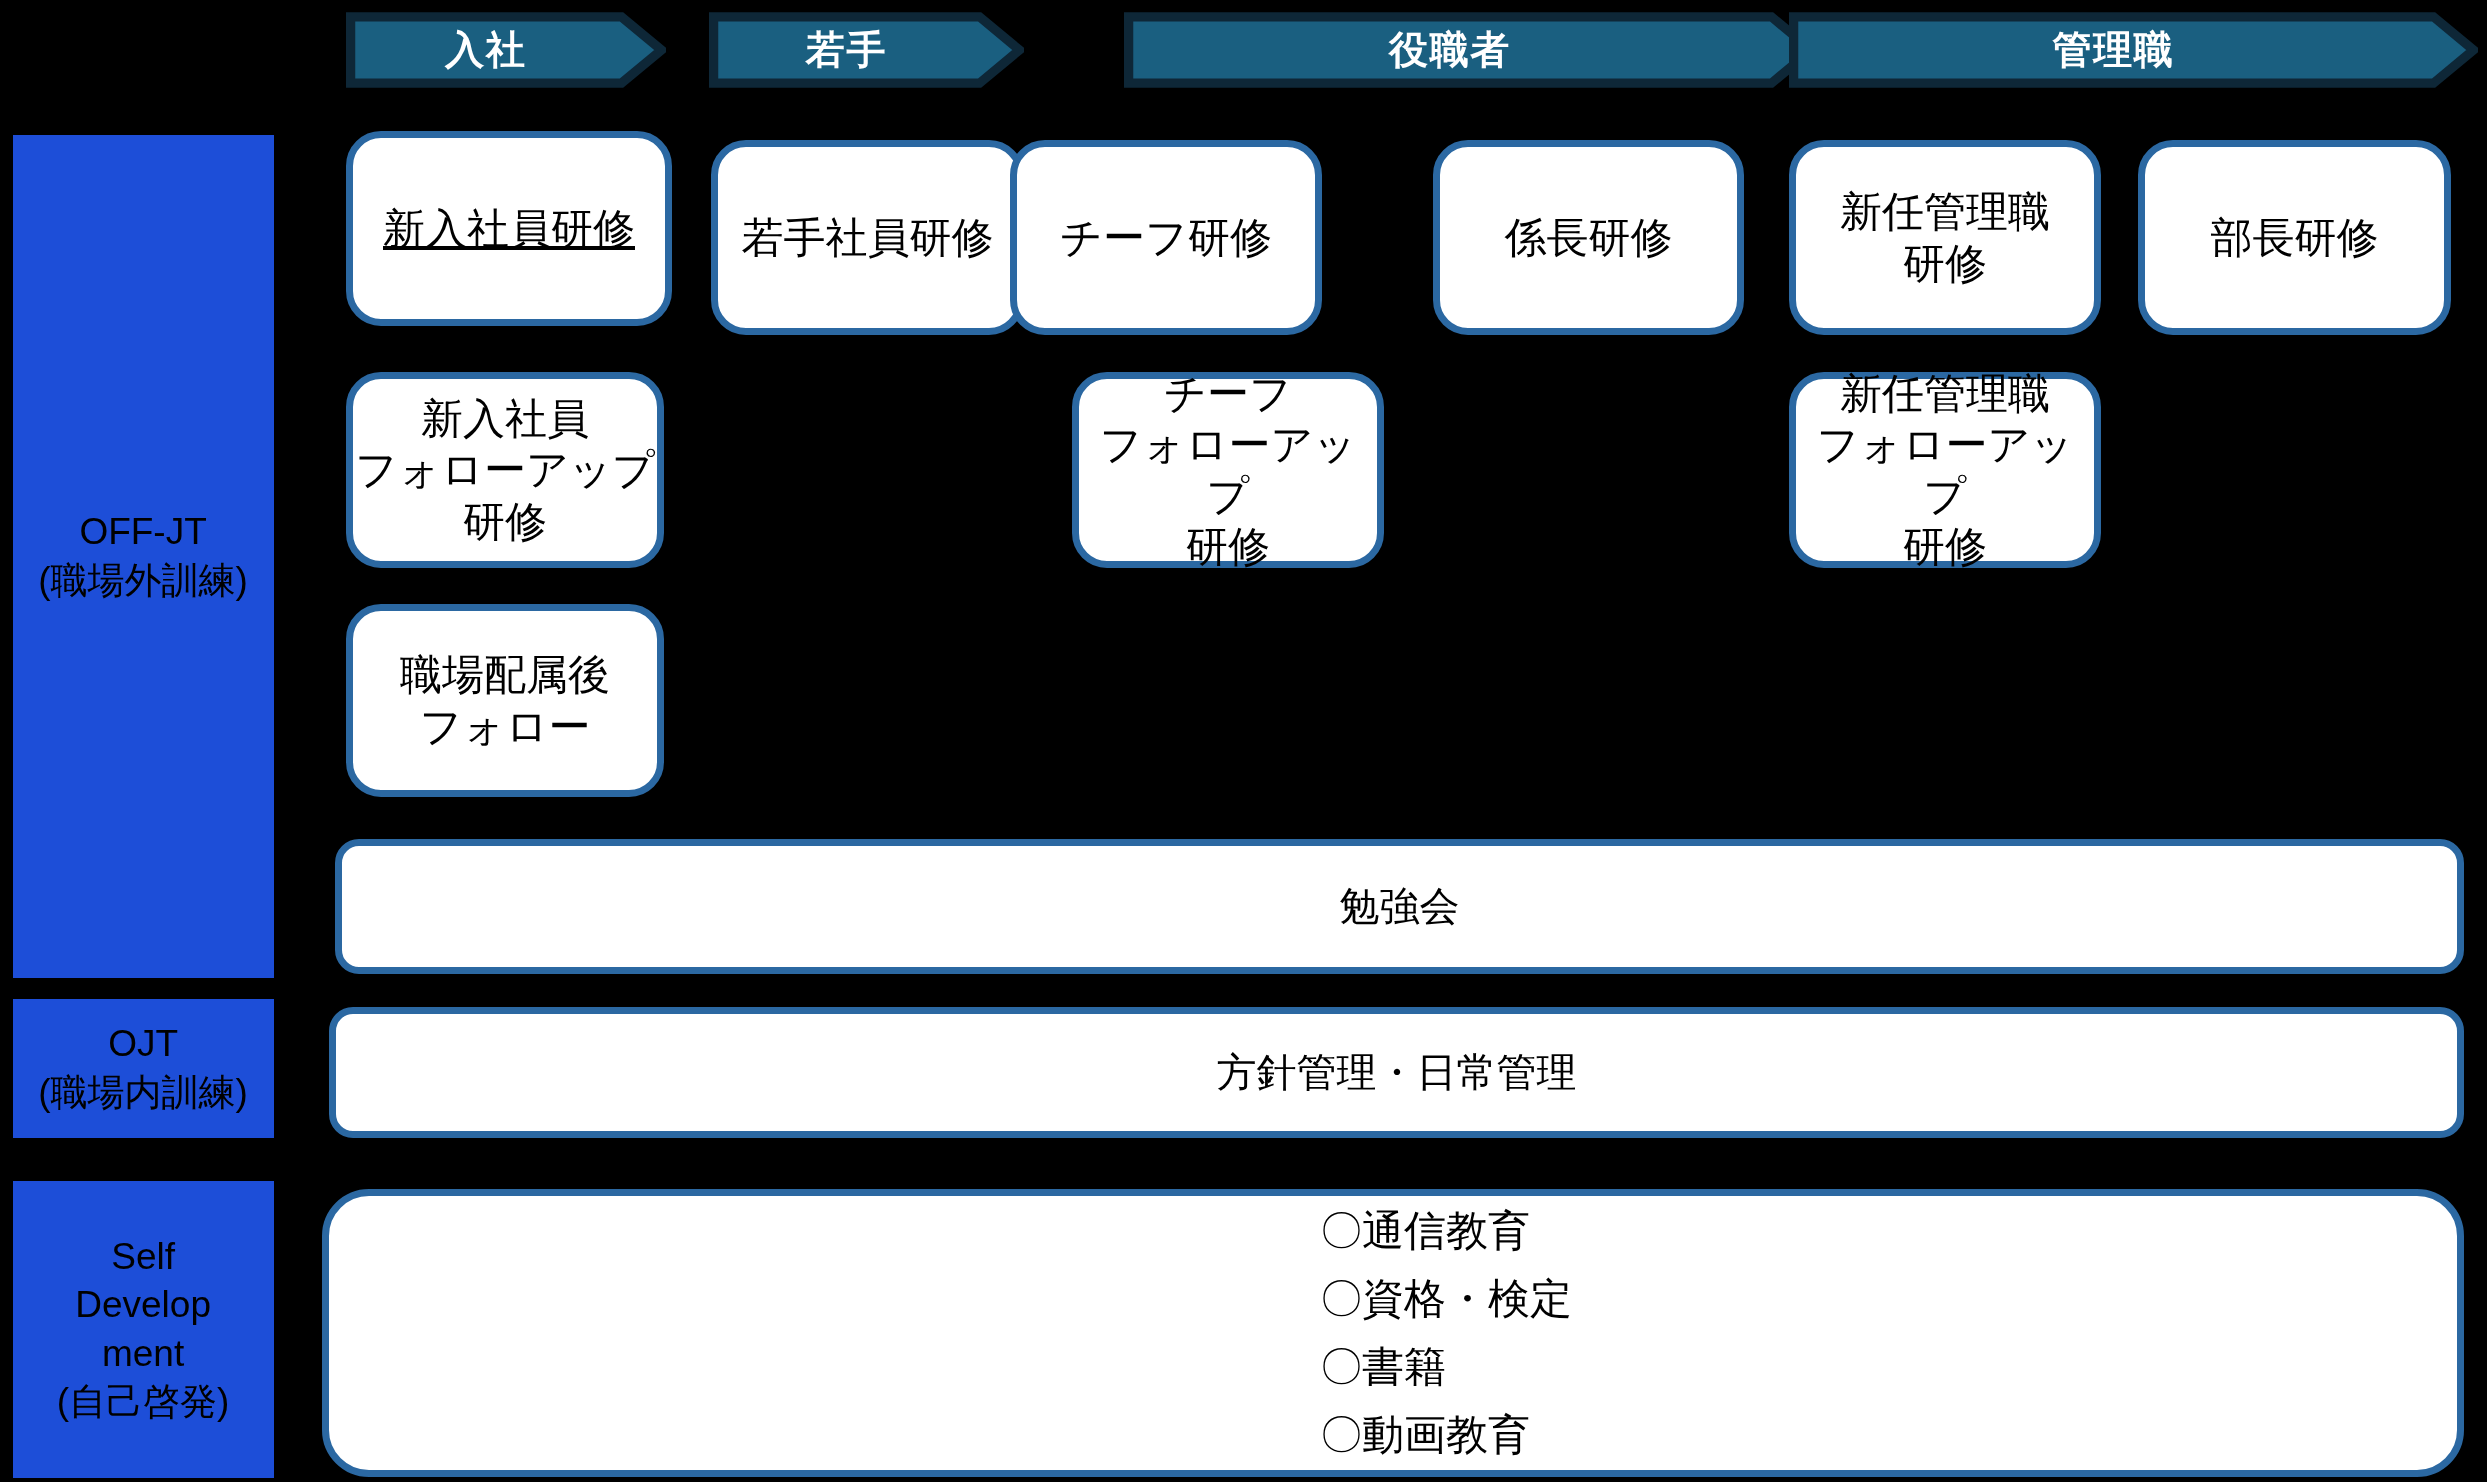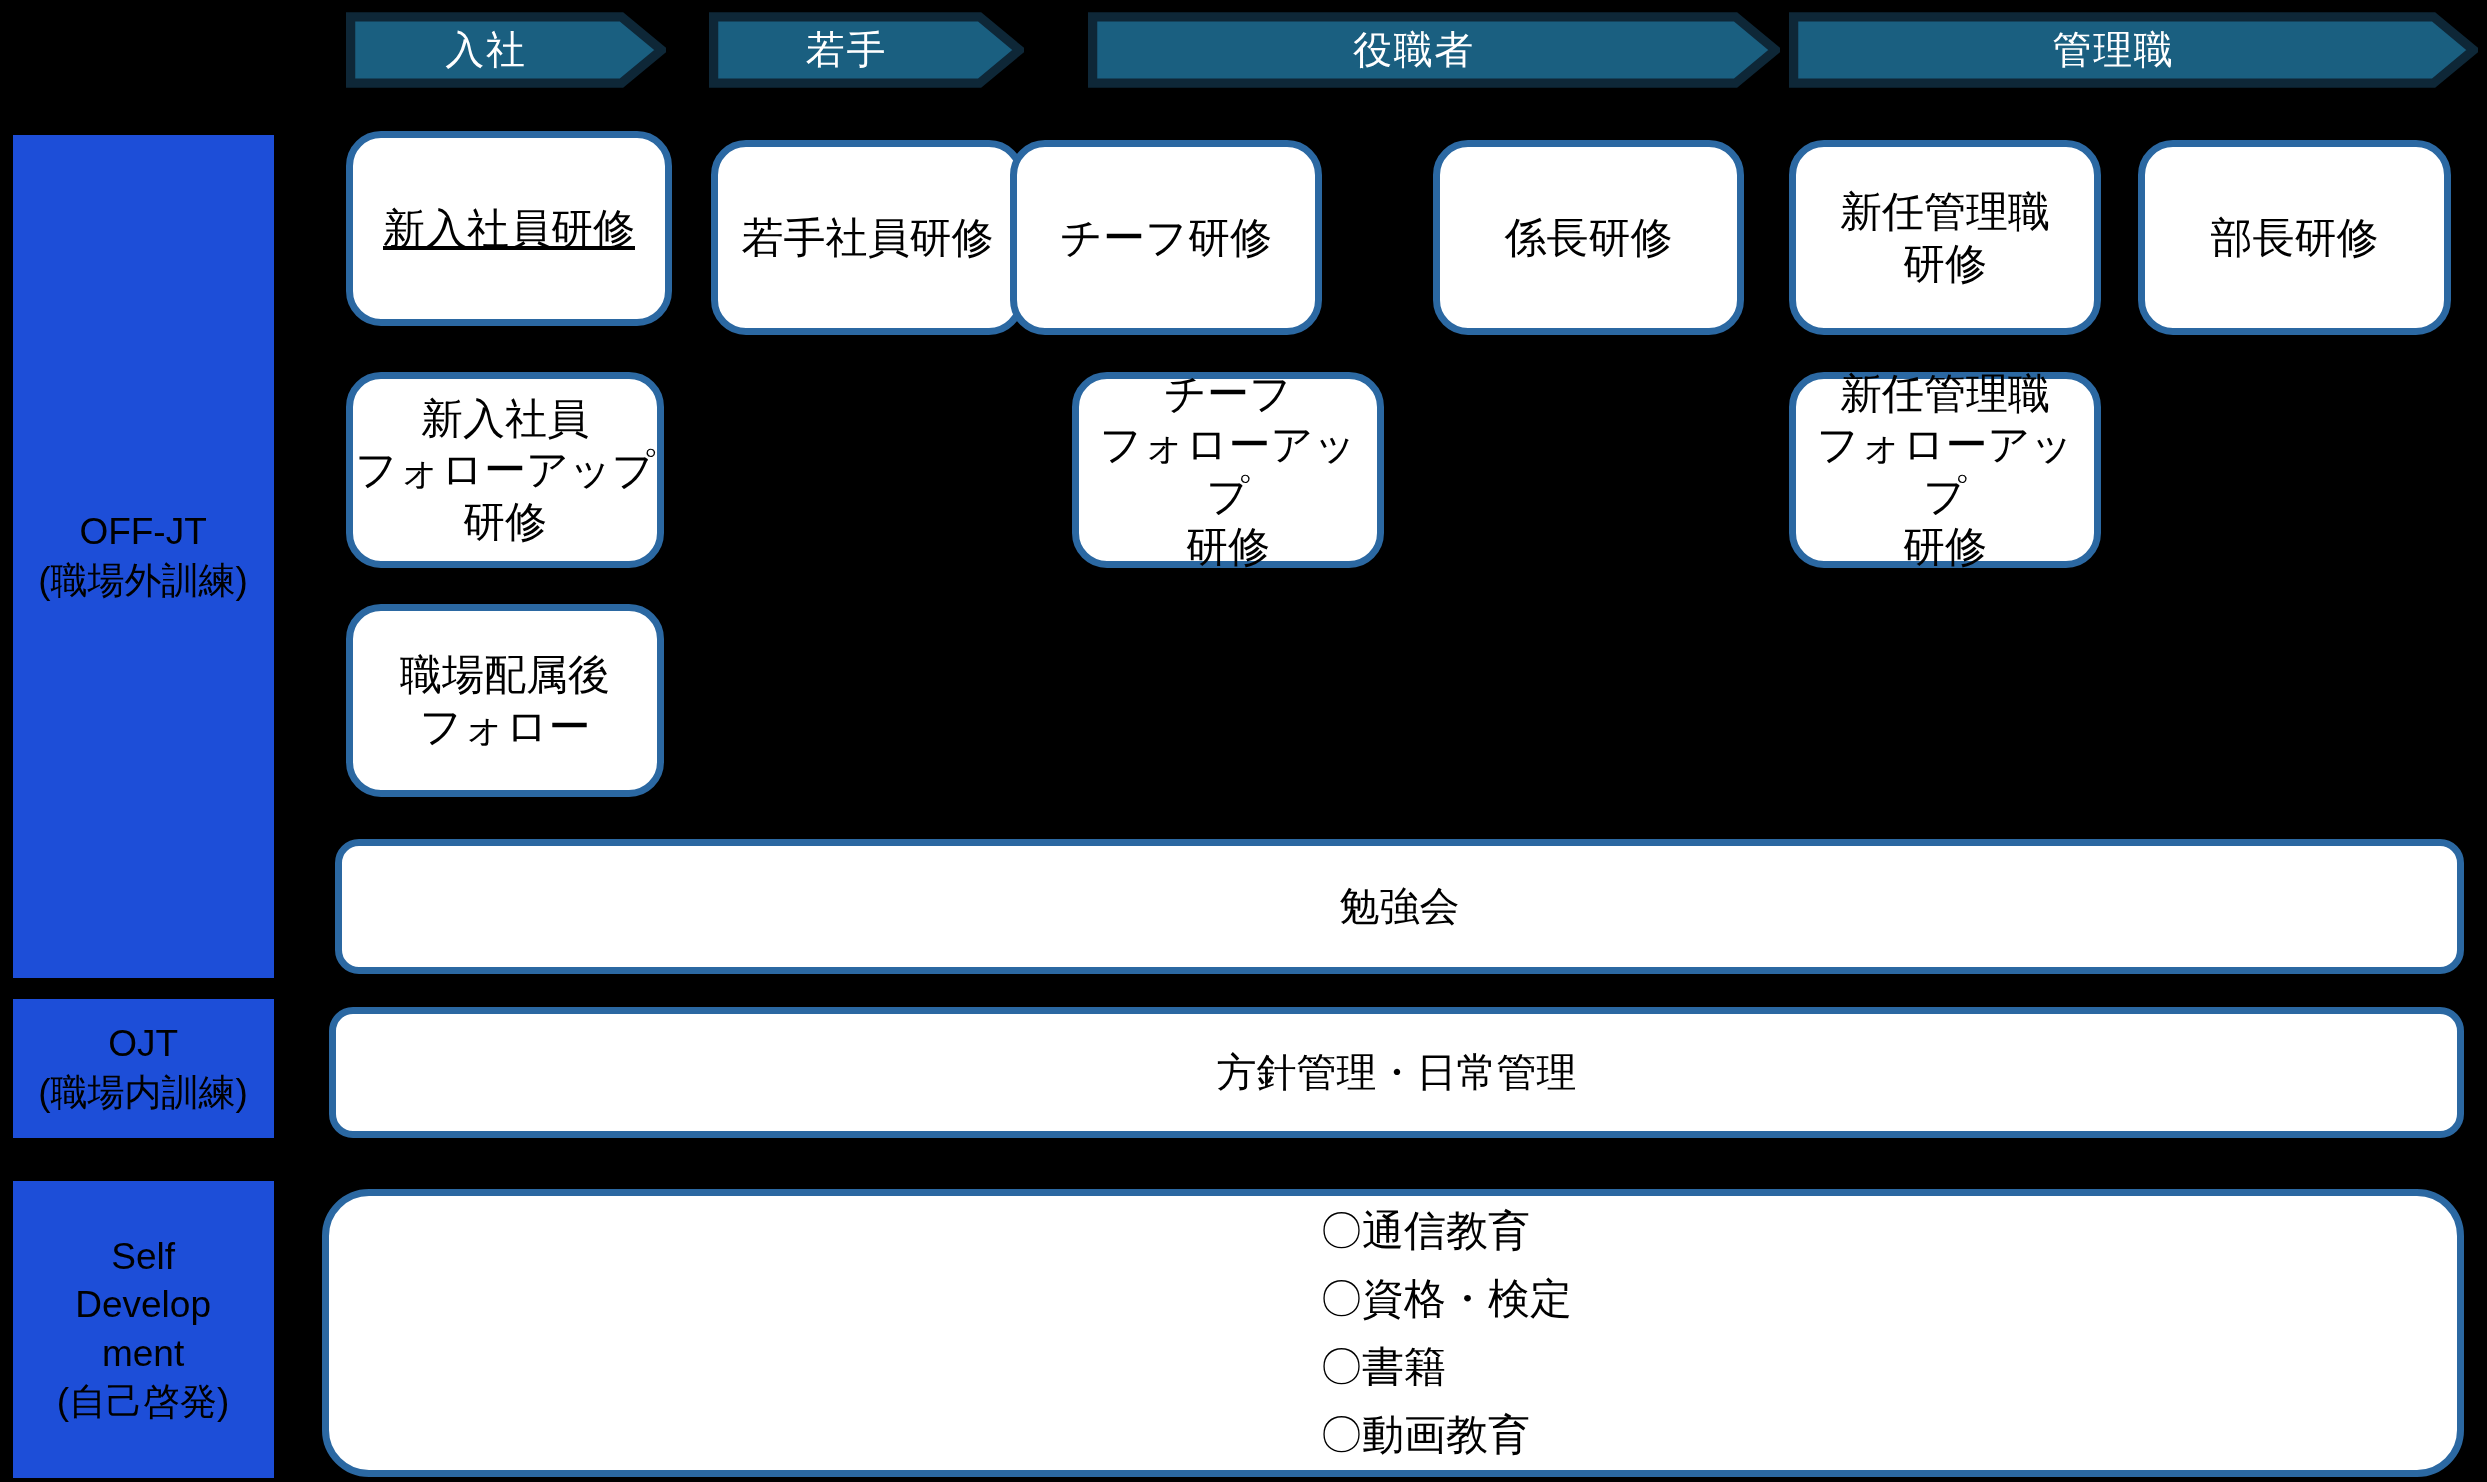"入社" .stage-label { font-weight: normal -> bold }
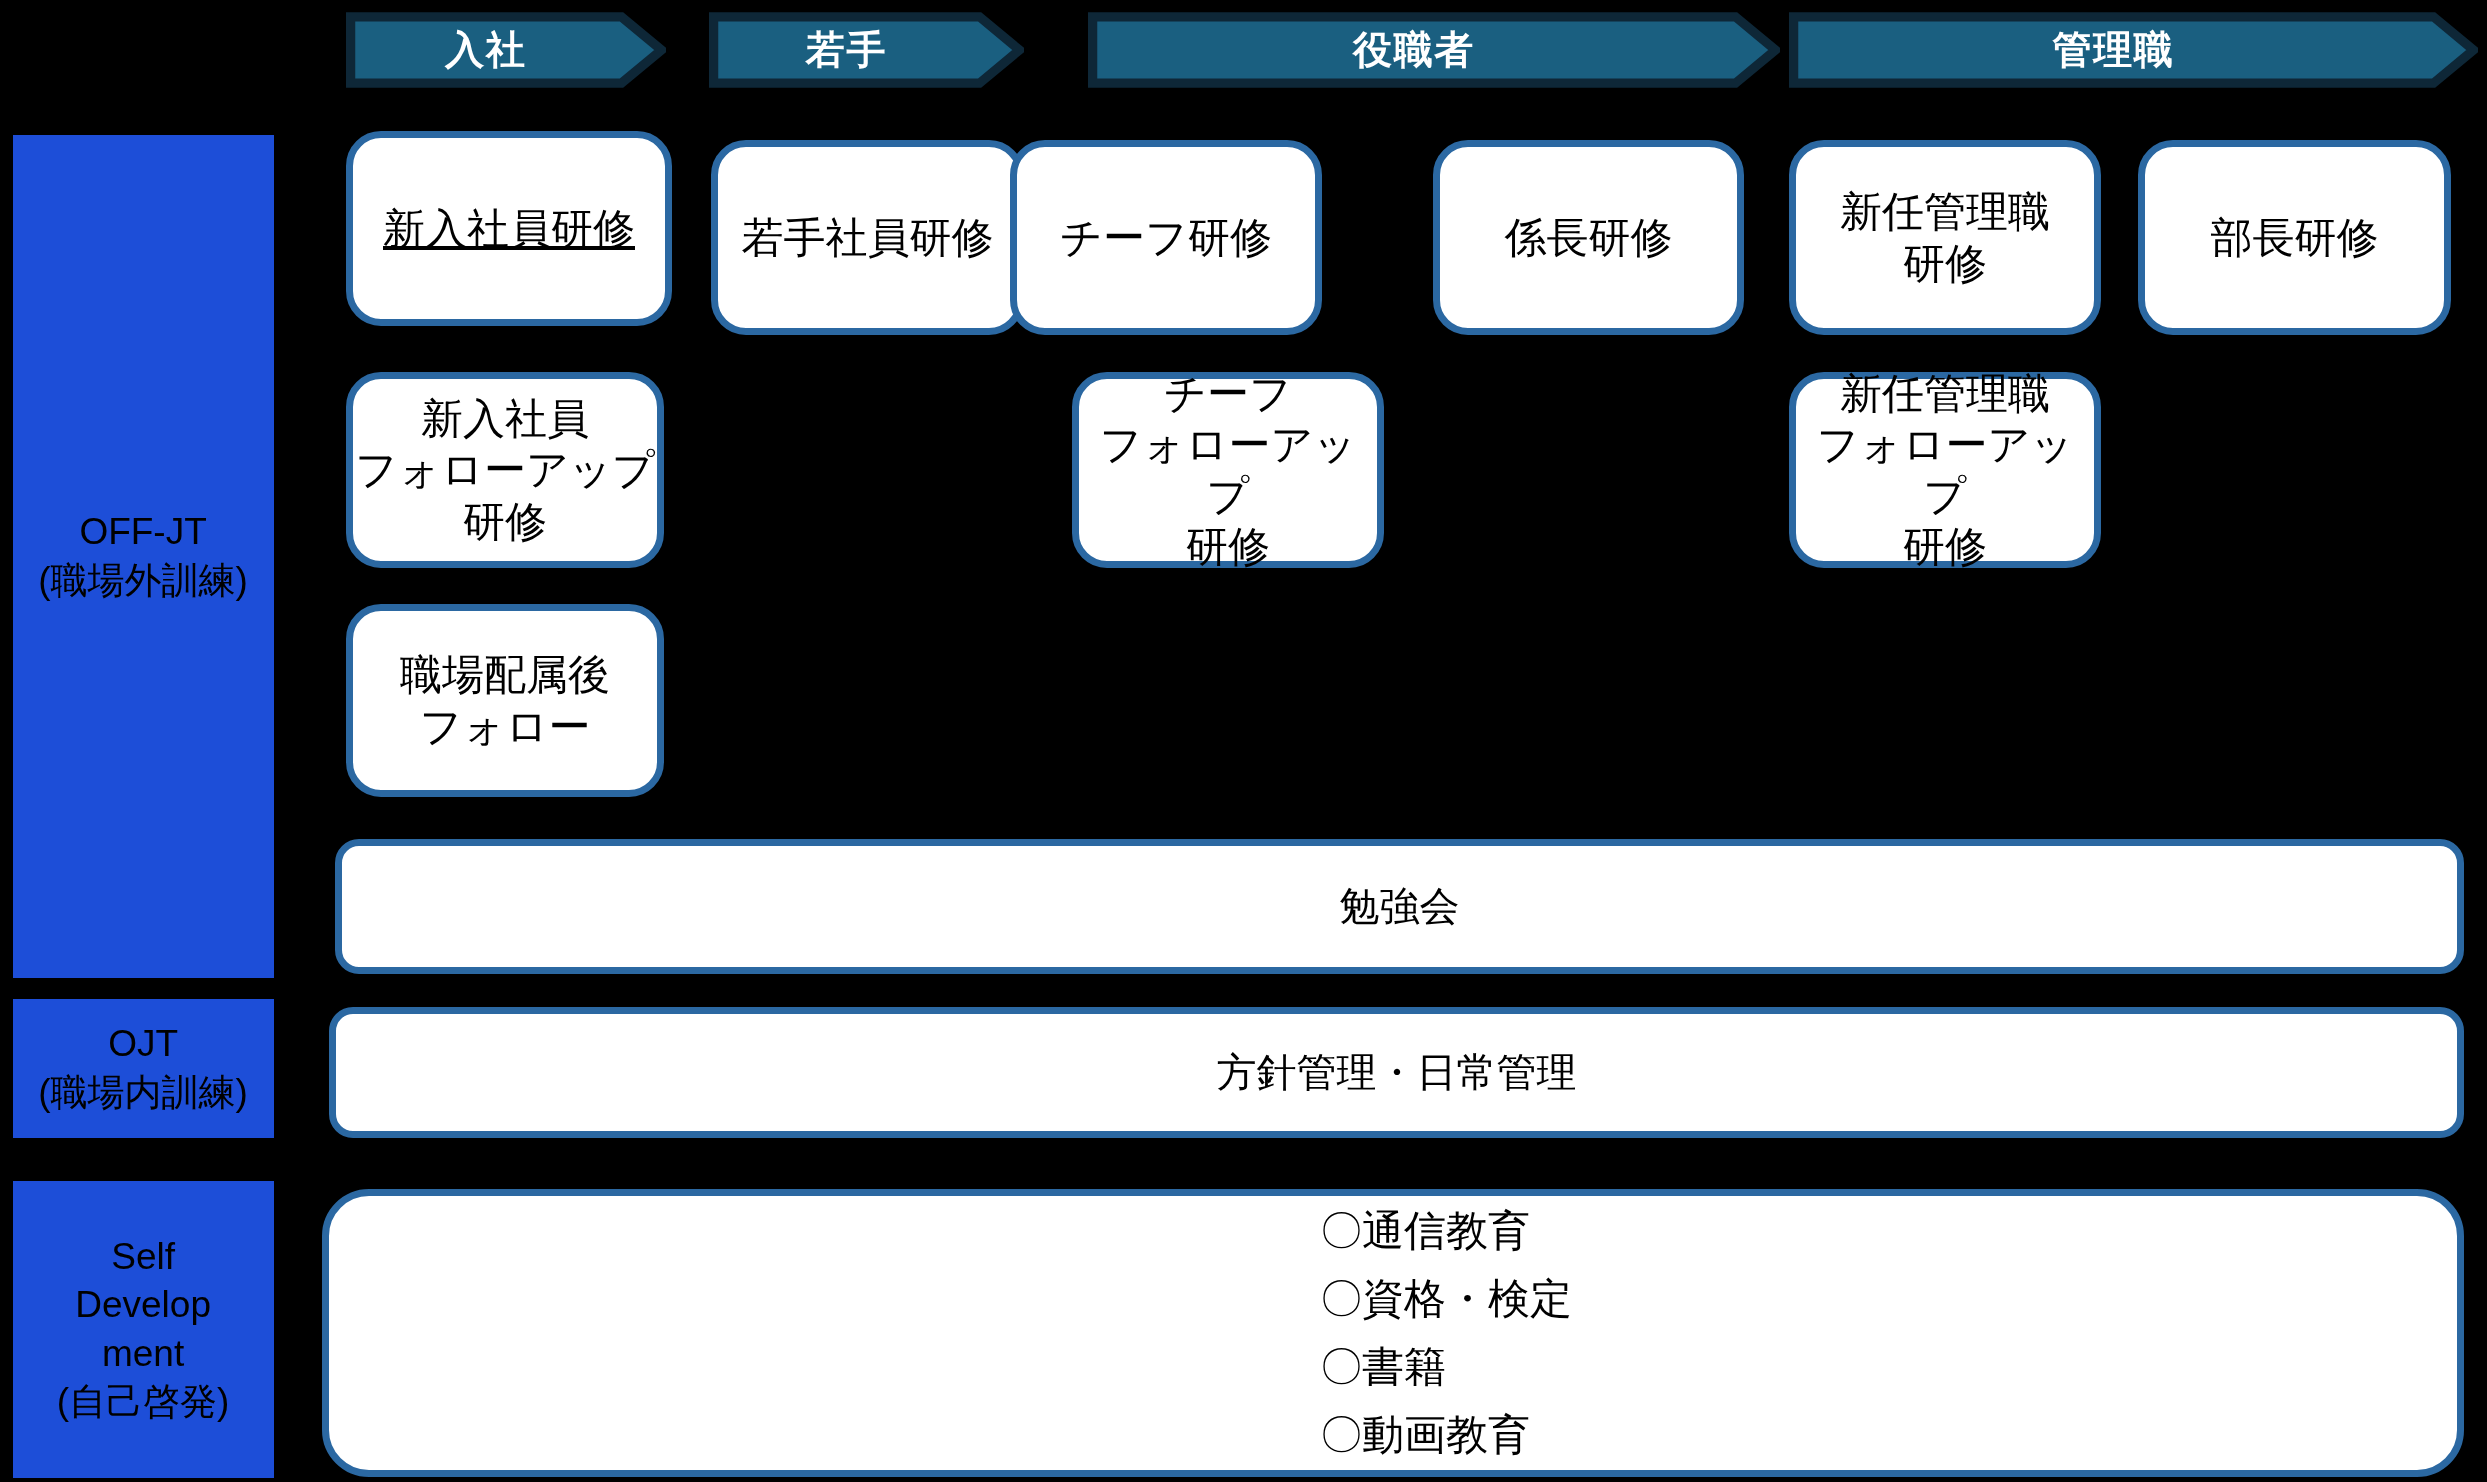"役職者" div.stage { left: 1088px -> 1124px }
